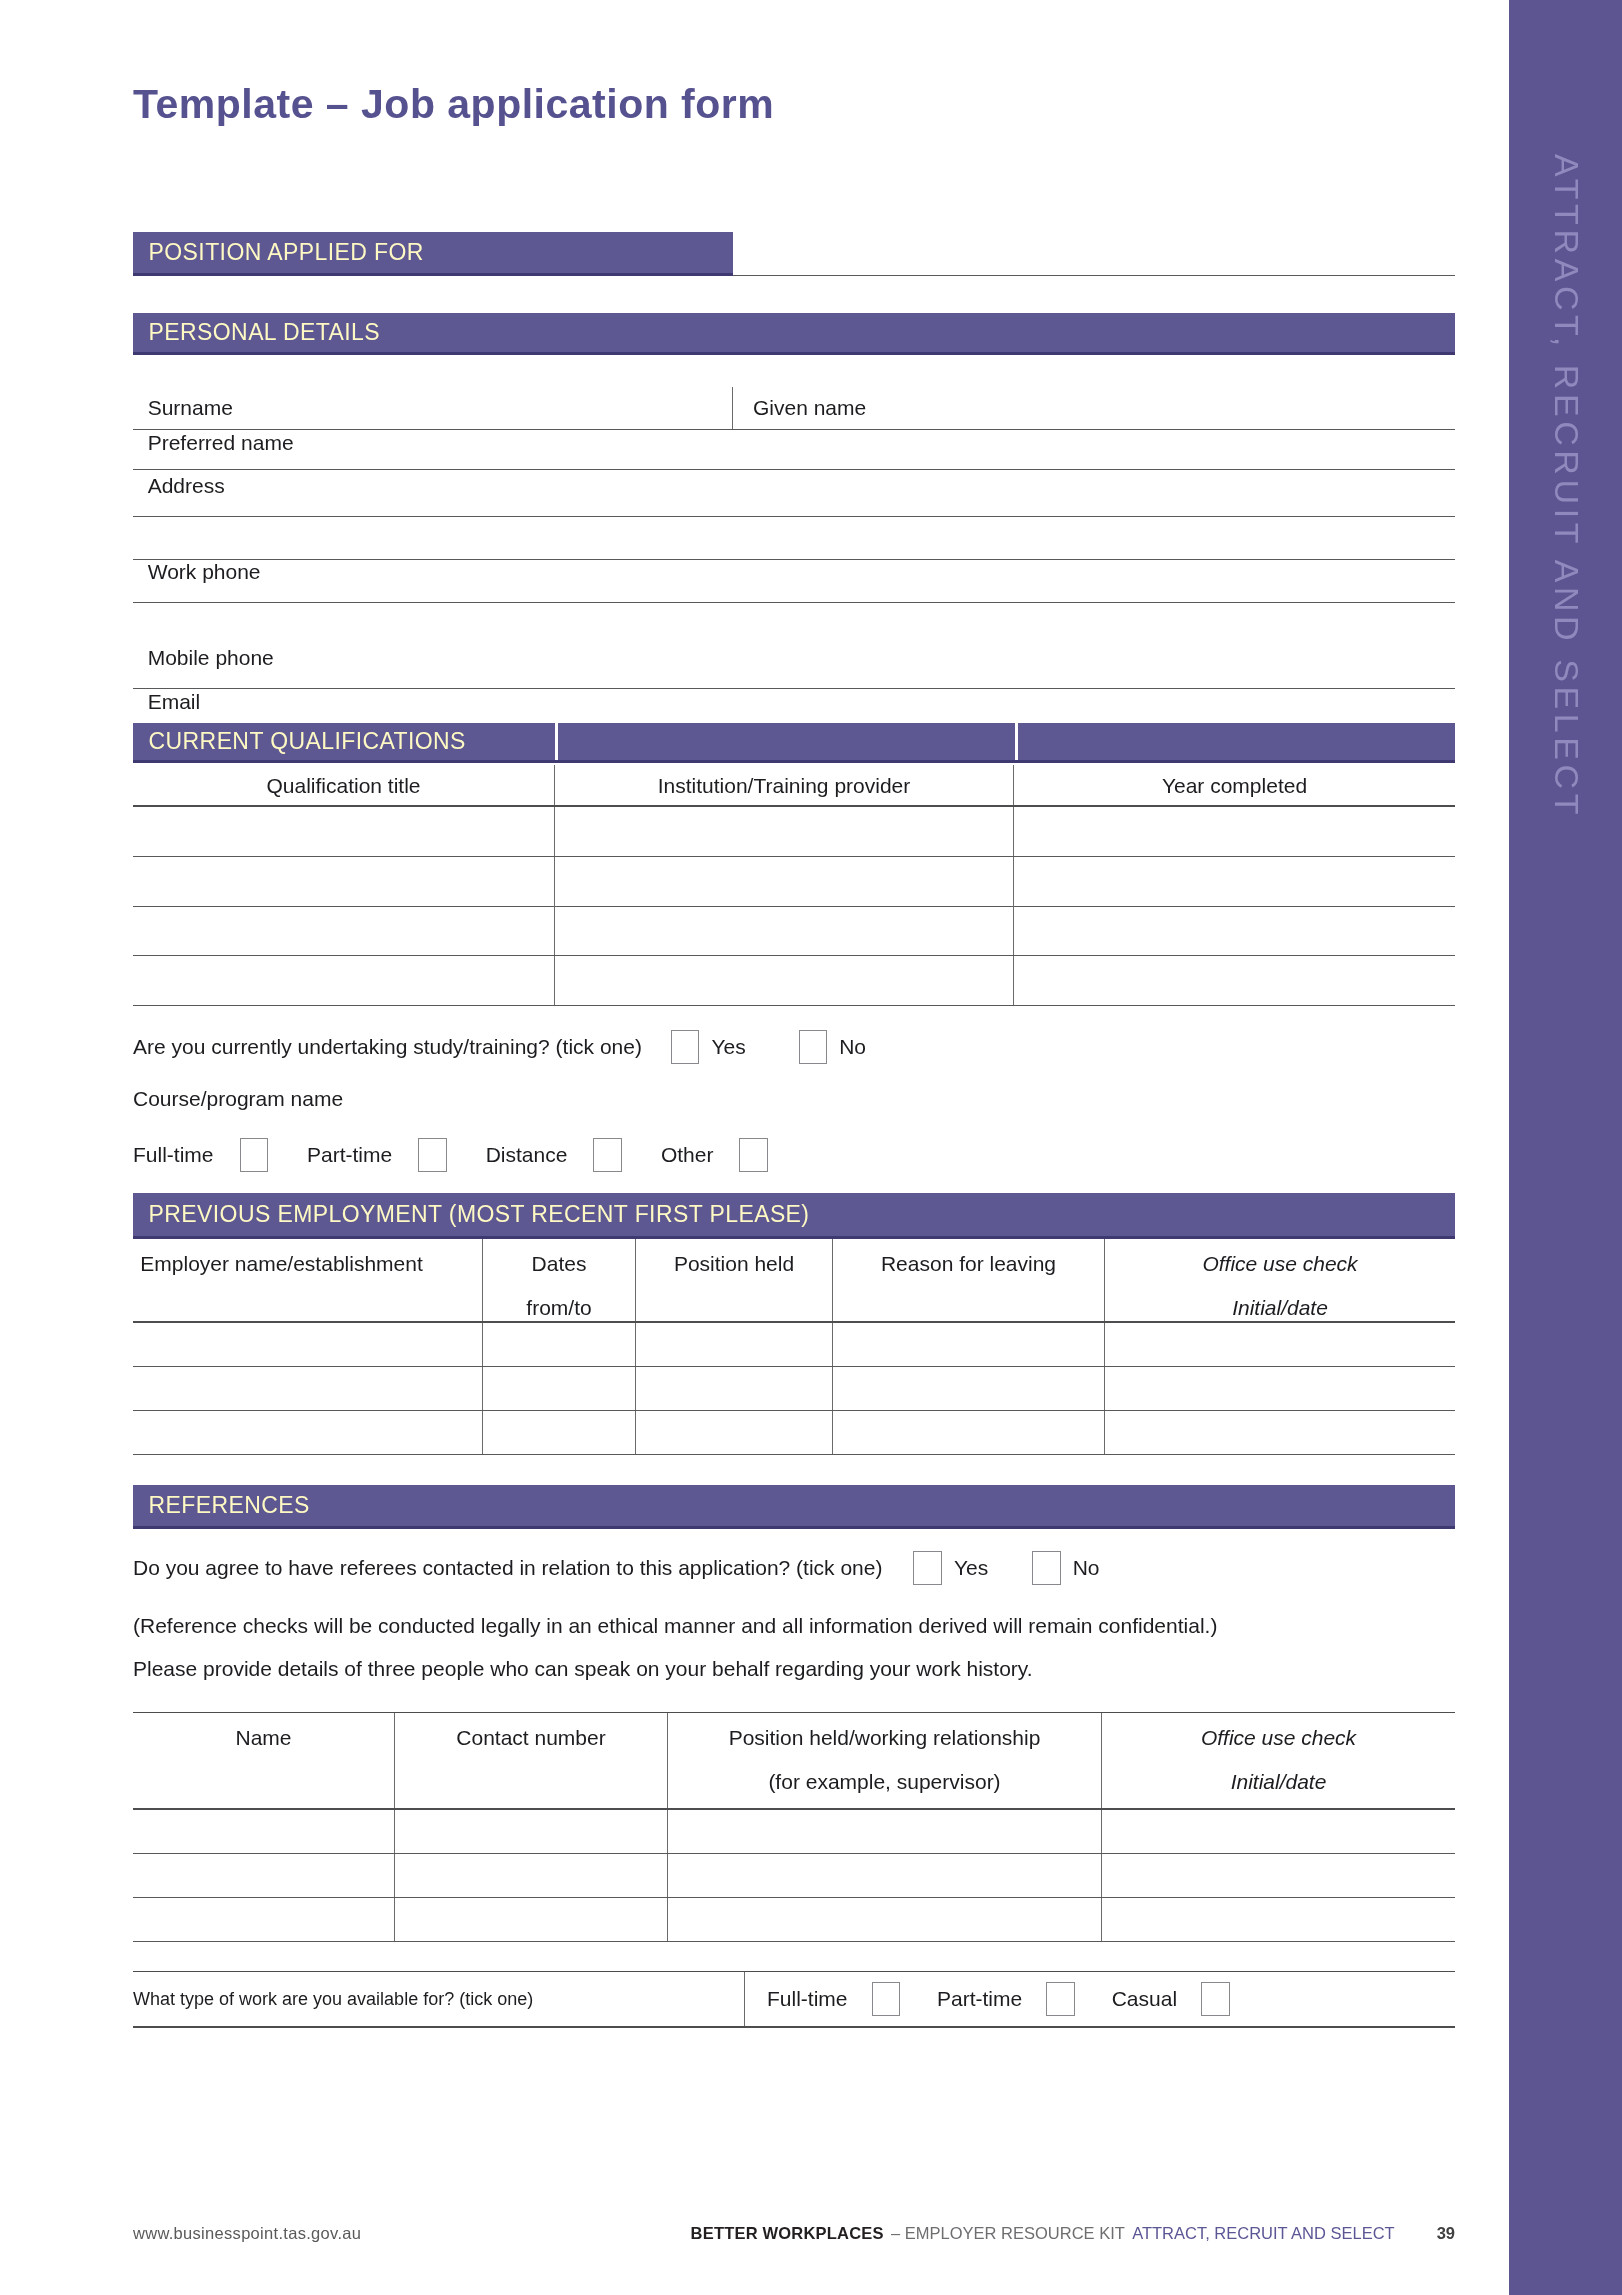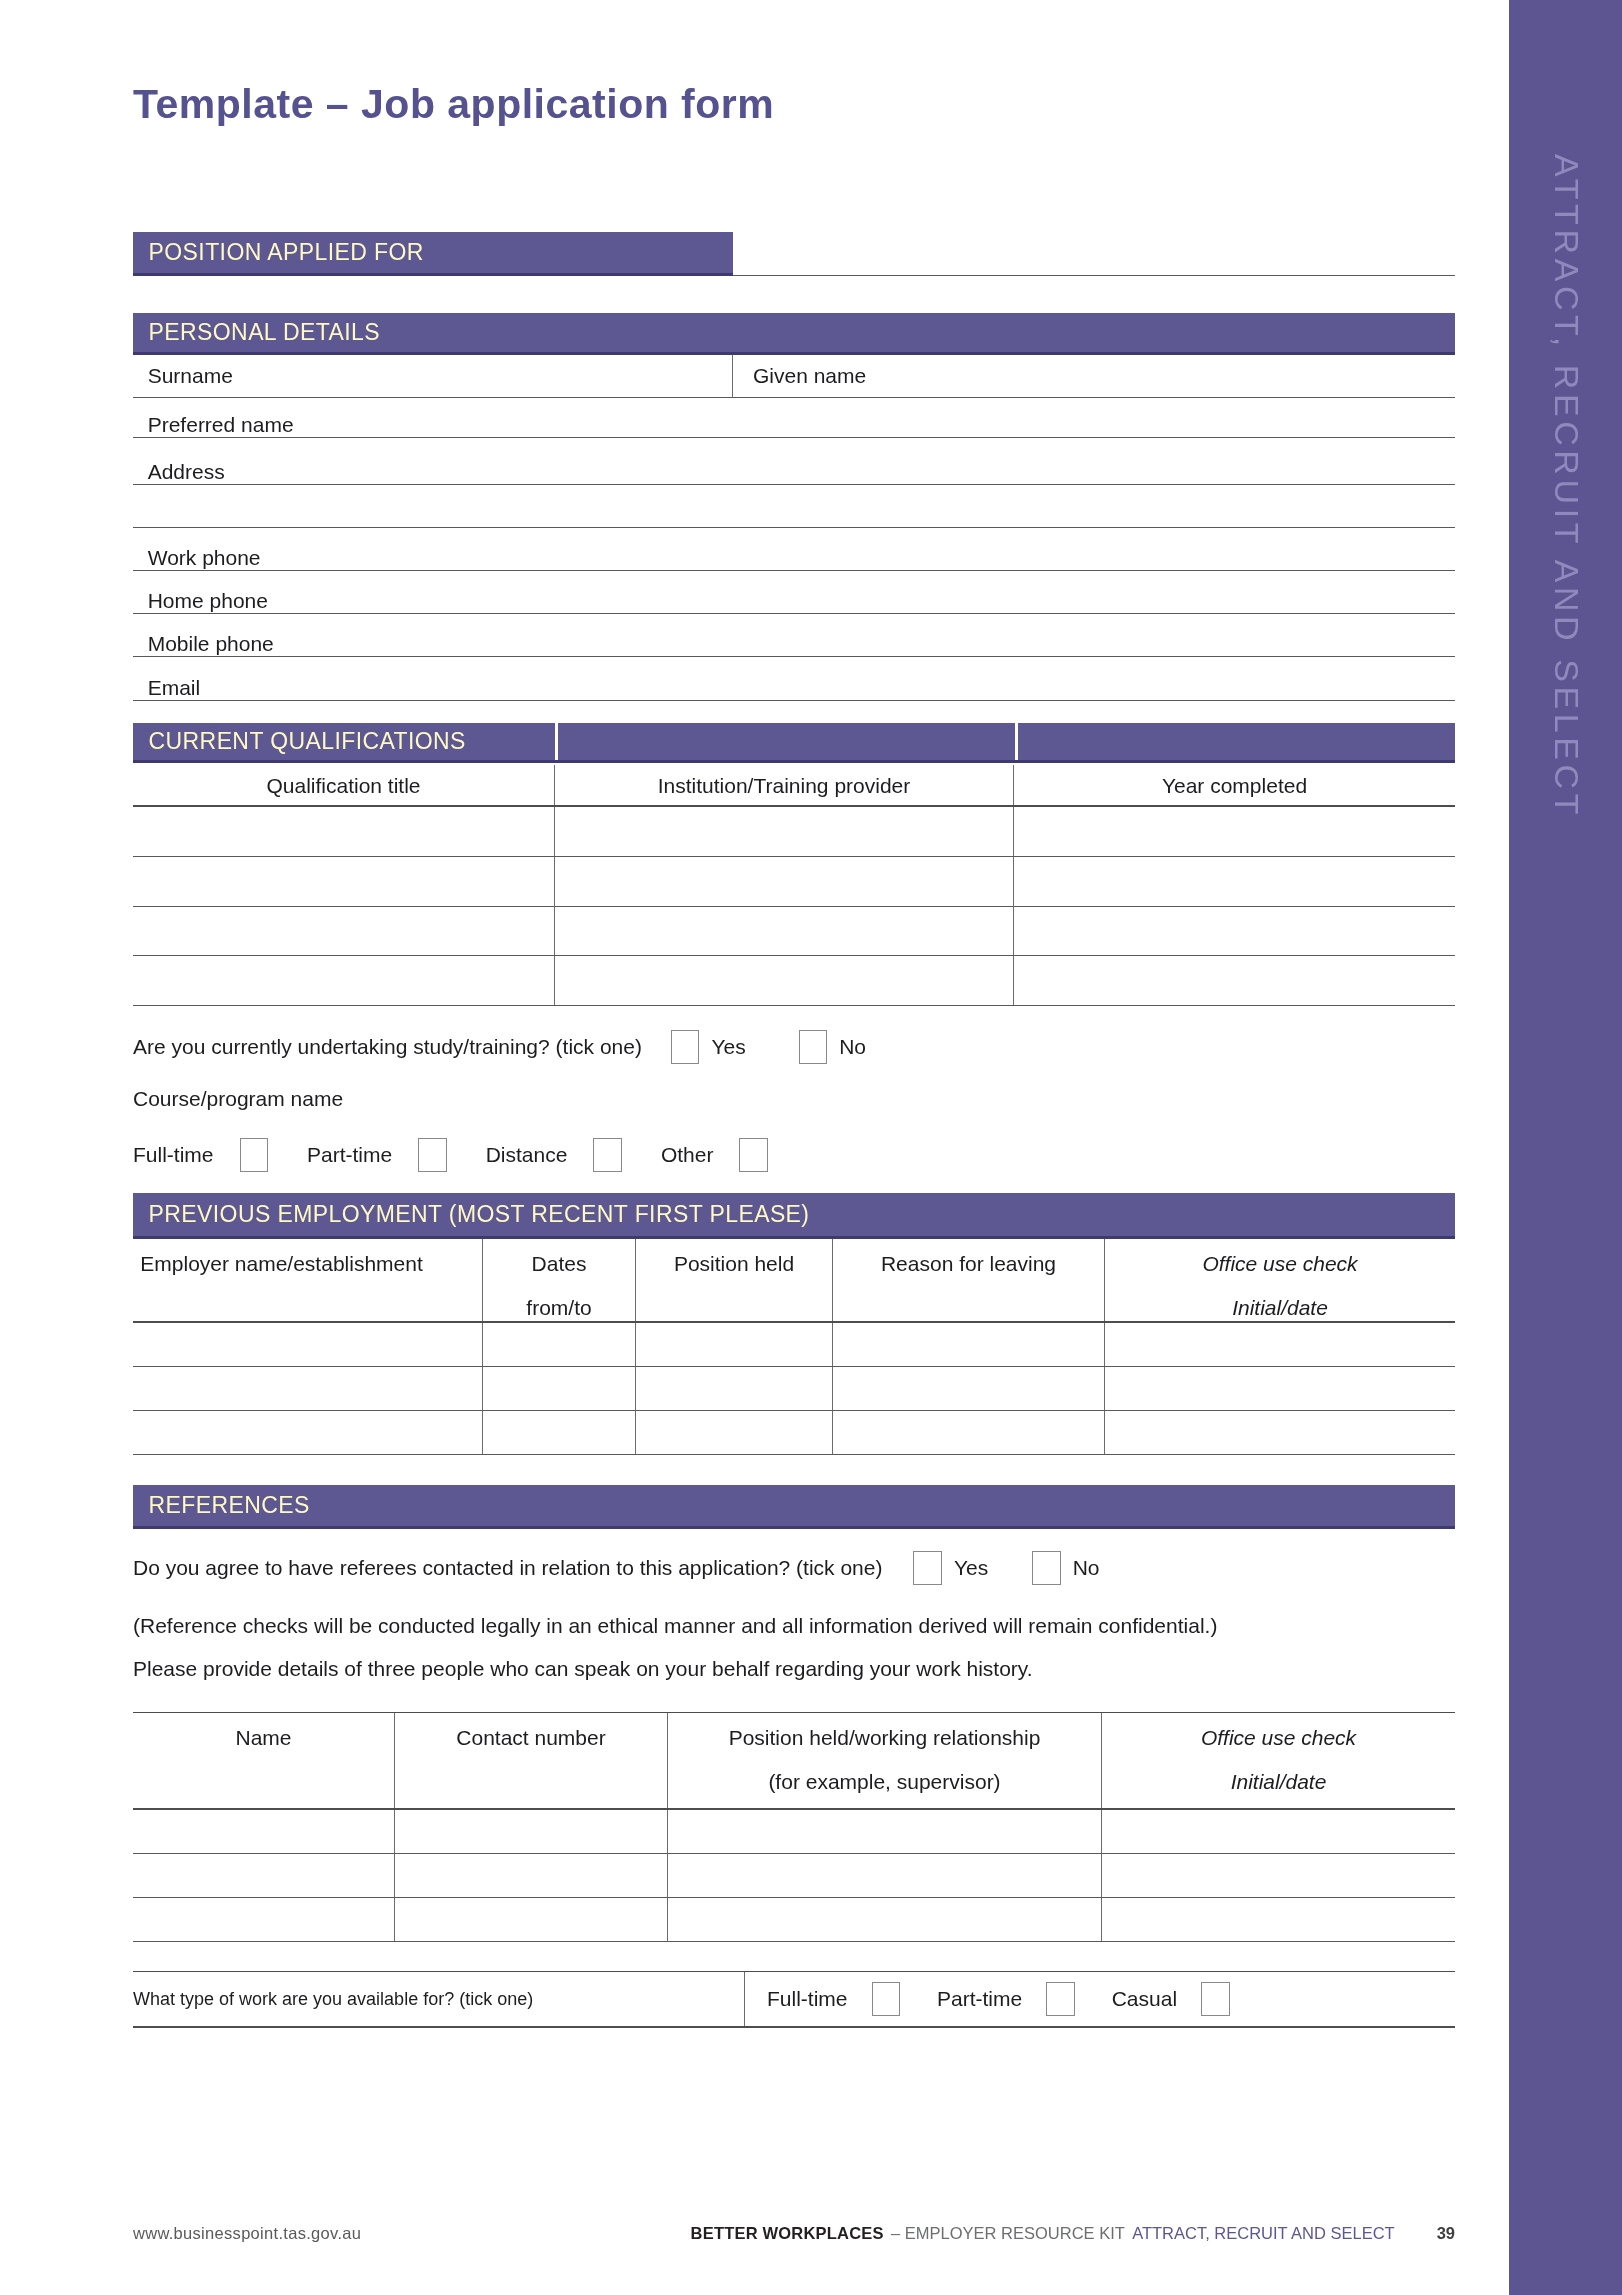"Surname" .frow { align-items: flex-end -> flex-start; margin-top: none -> 32px }
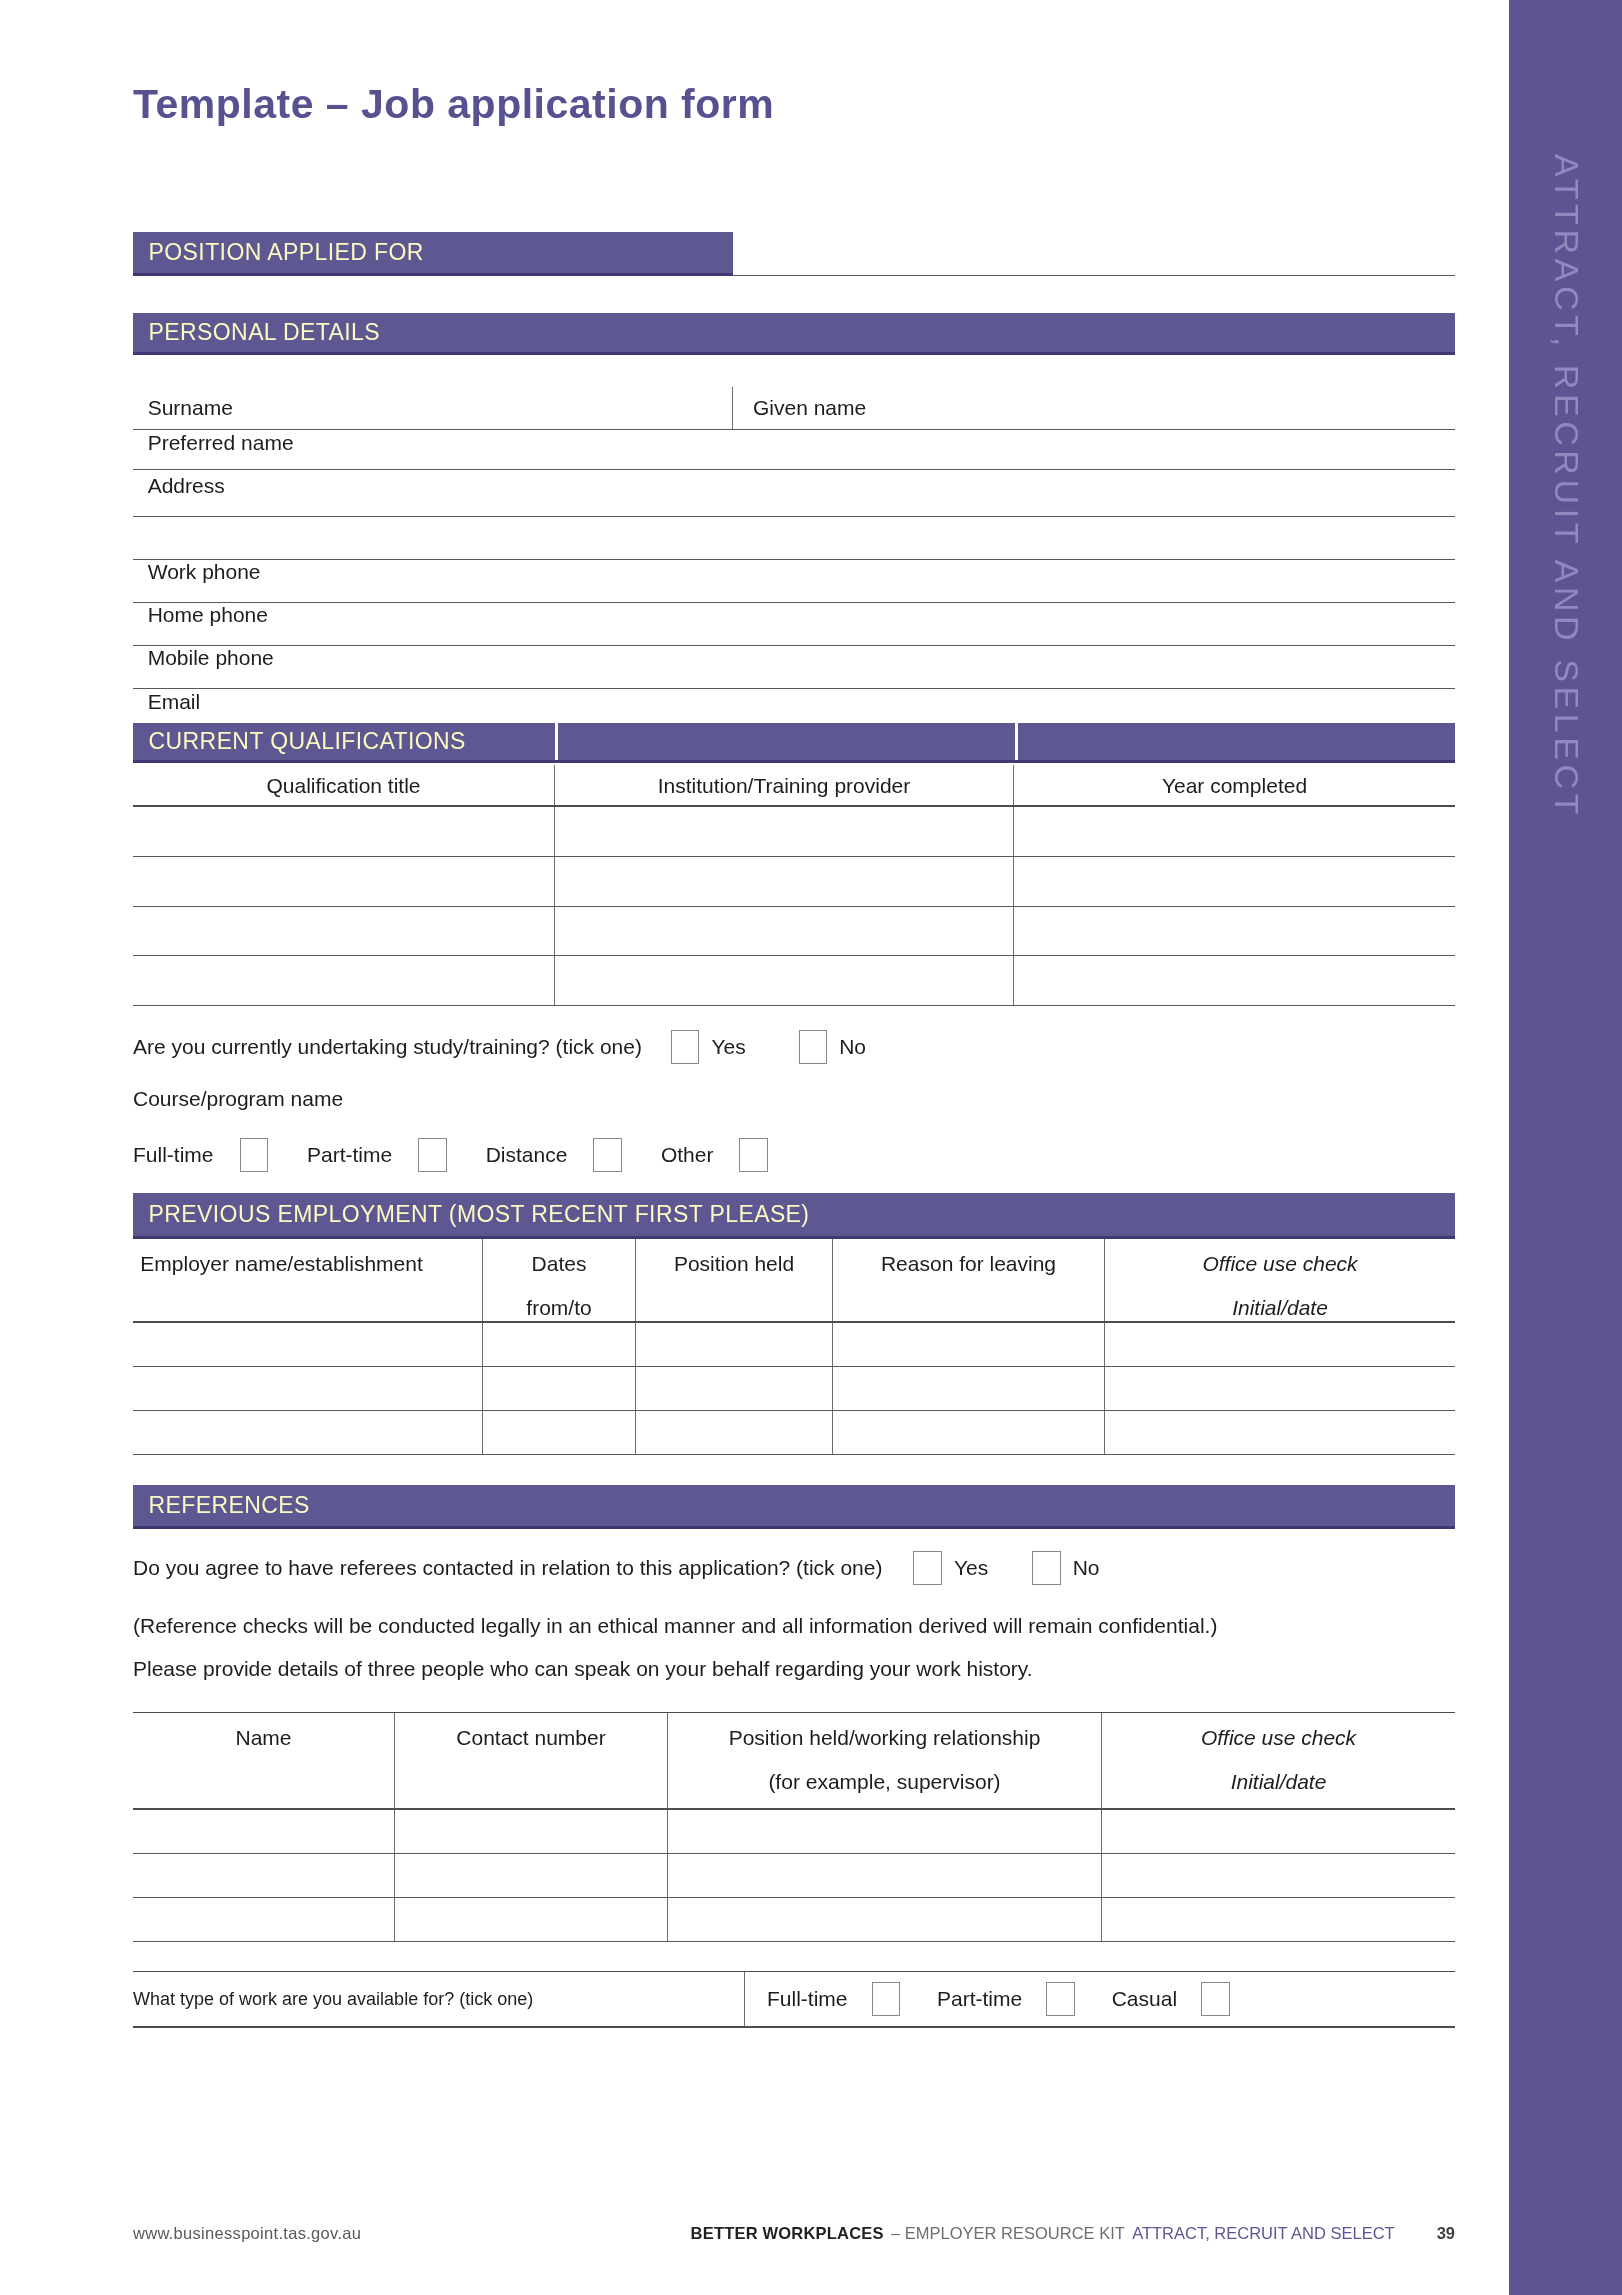"Home phone" div.abs { html: <div> <span>Home phone</span> <div></div> </div> -> none }
